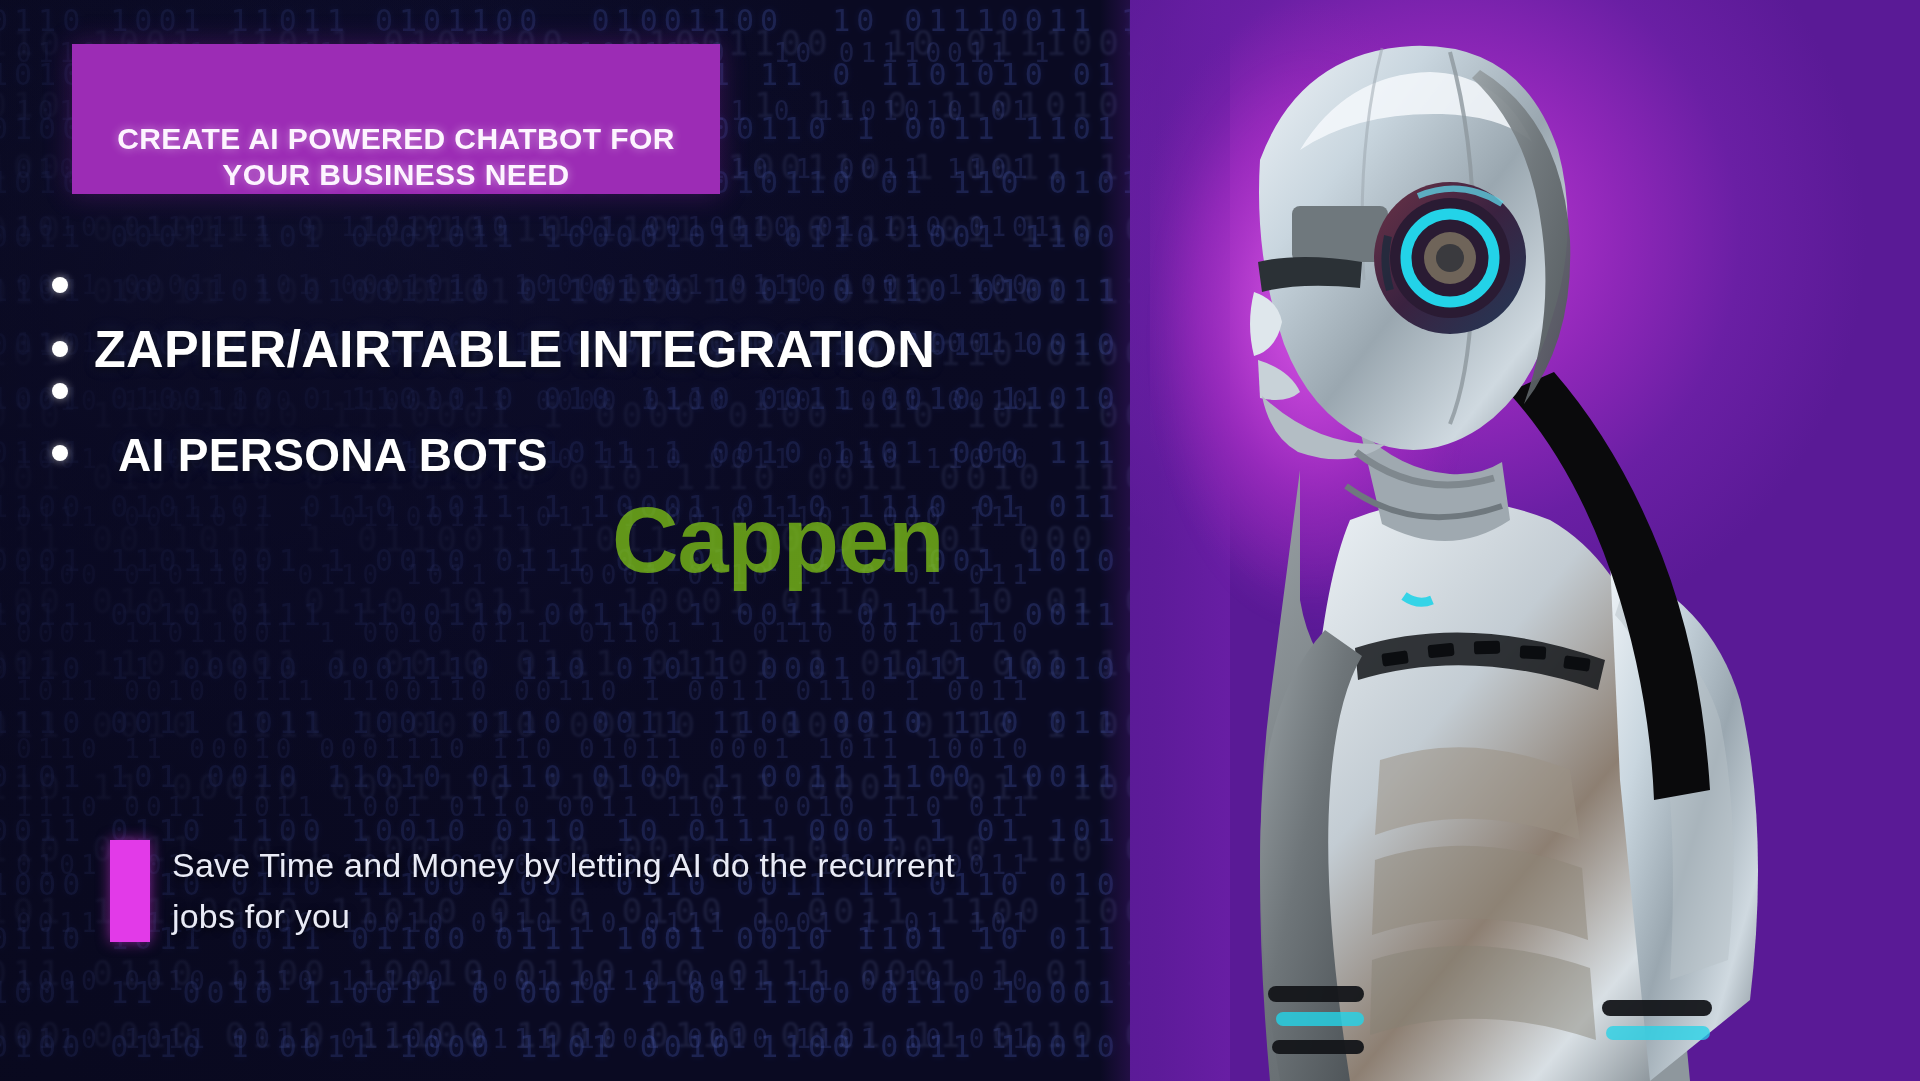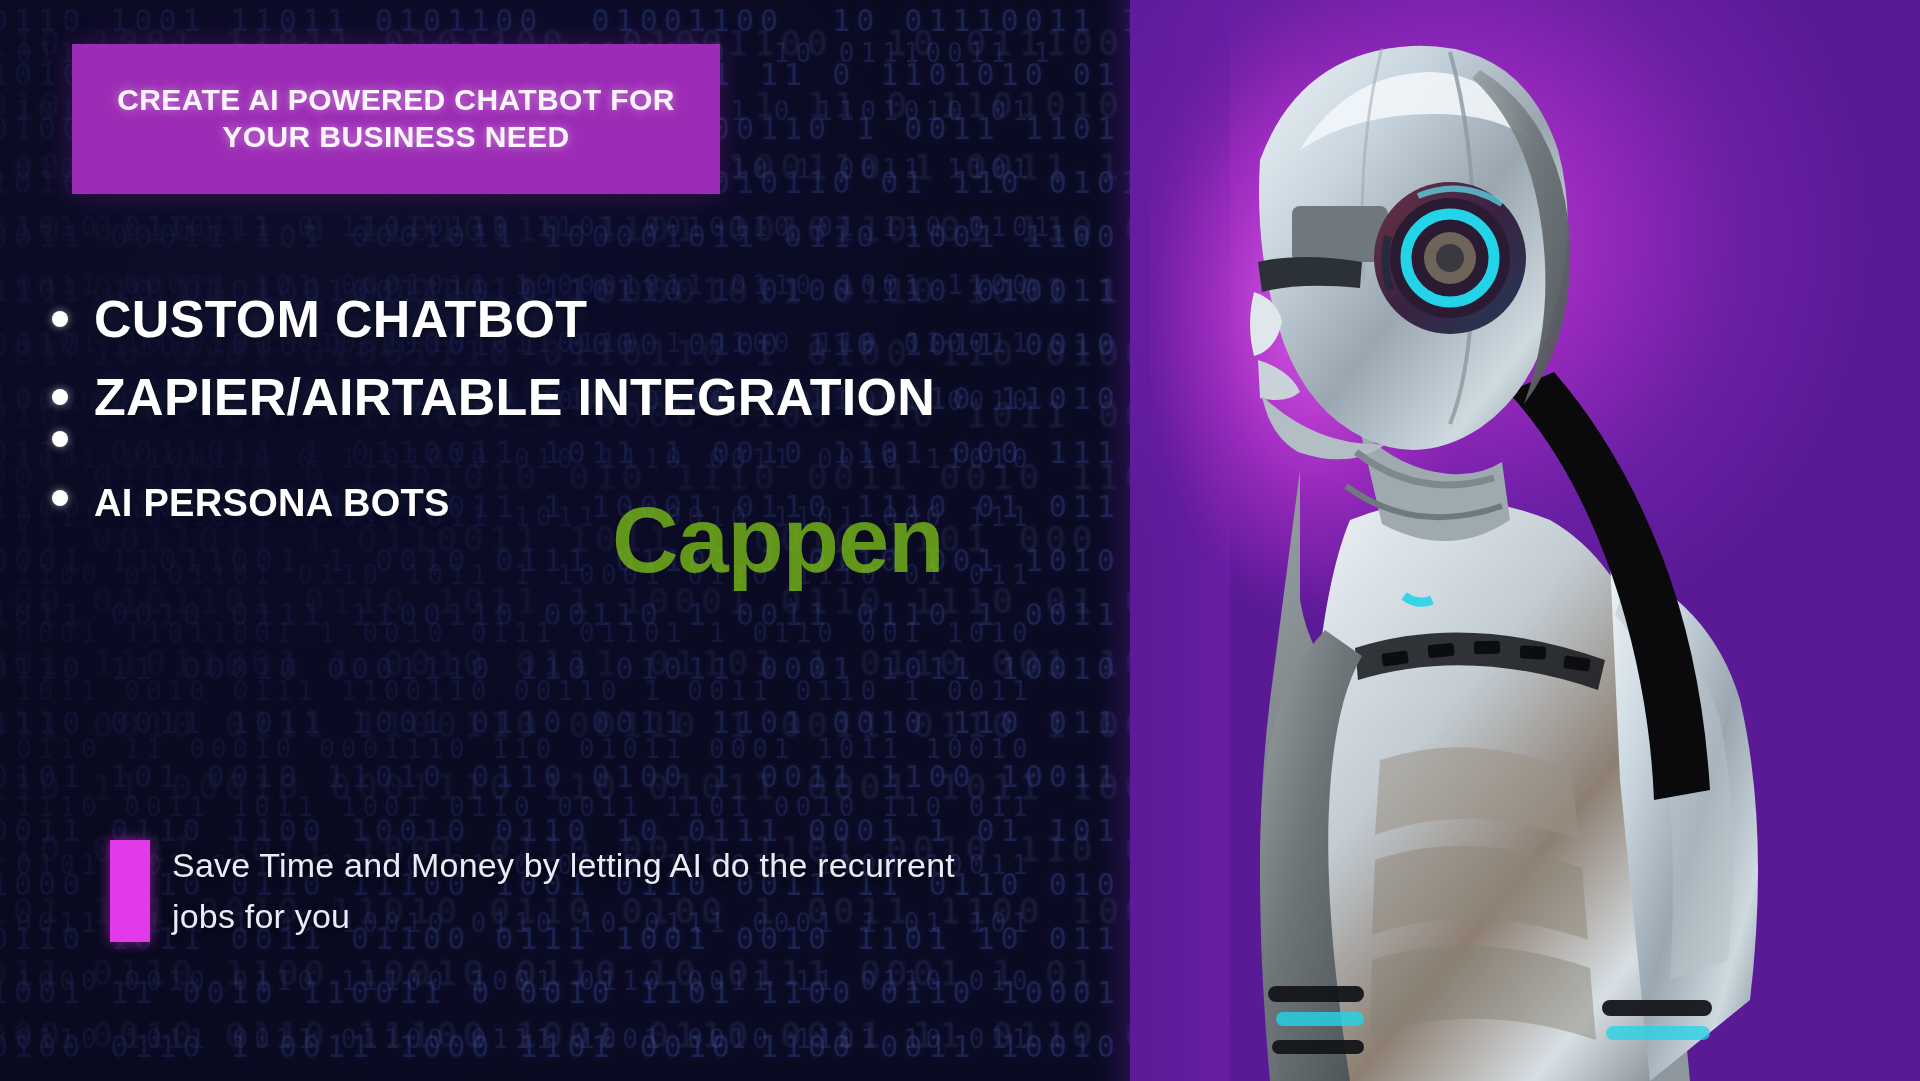"CREATE AI POWERED CHATBOT FOR" .title-banner { align-items: center -> flex-end }
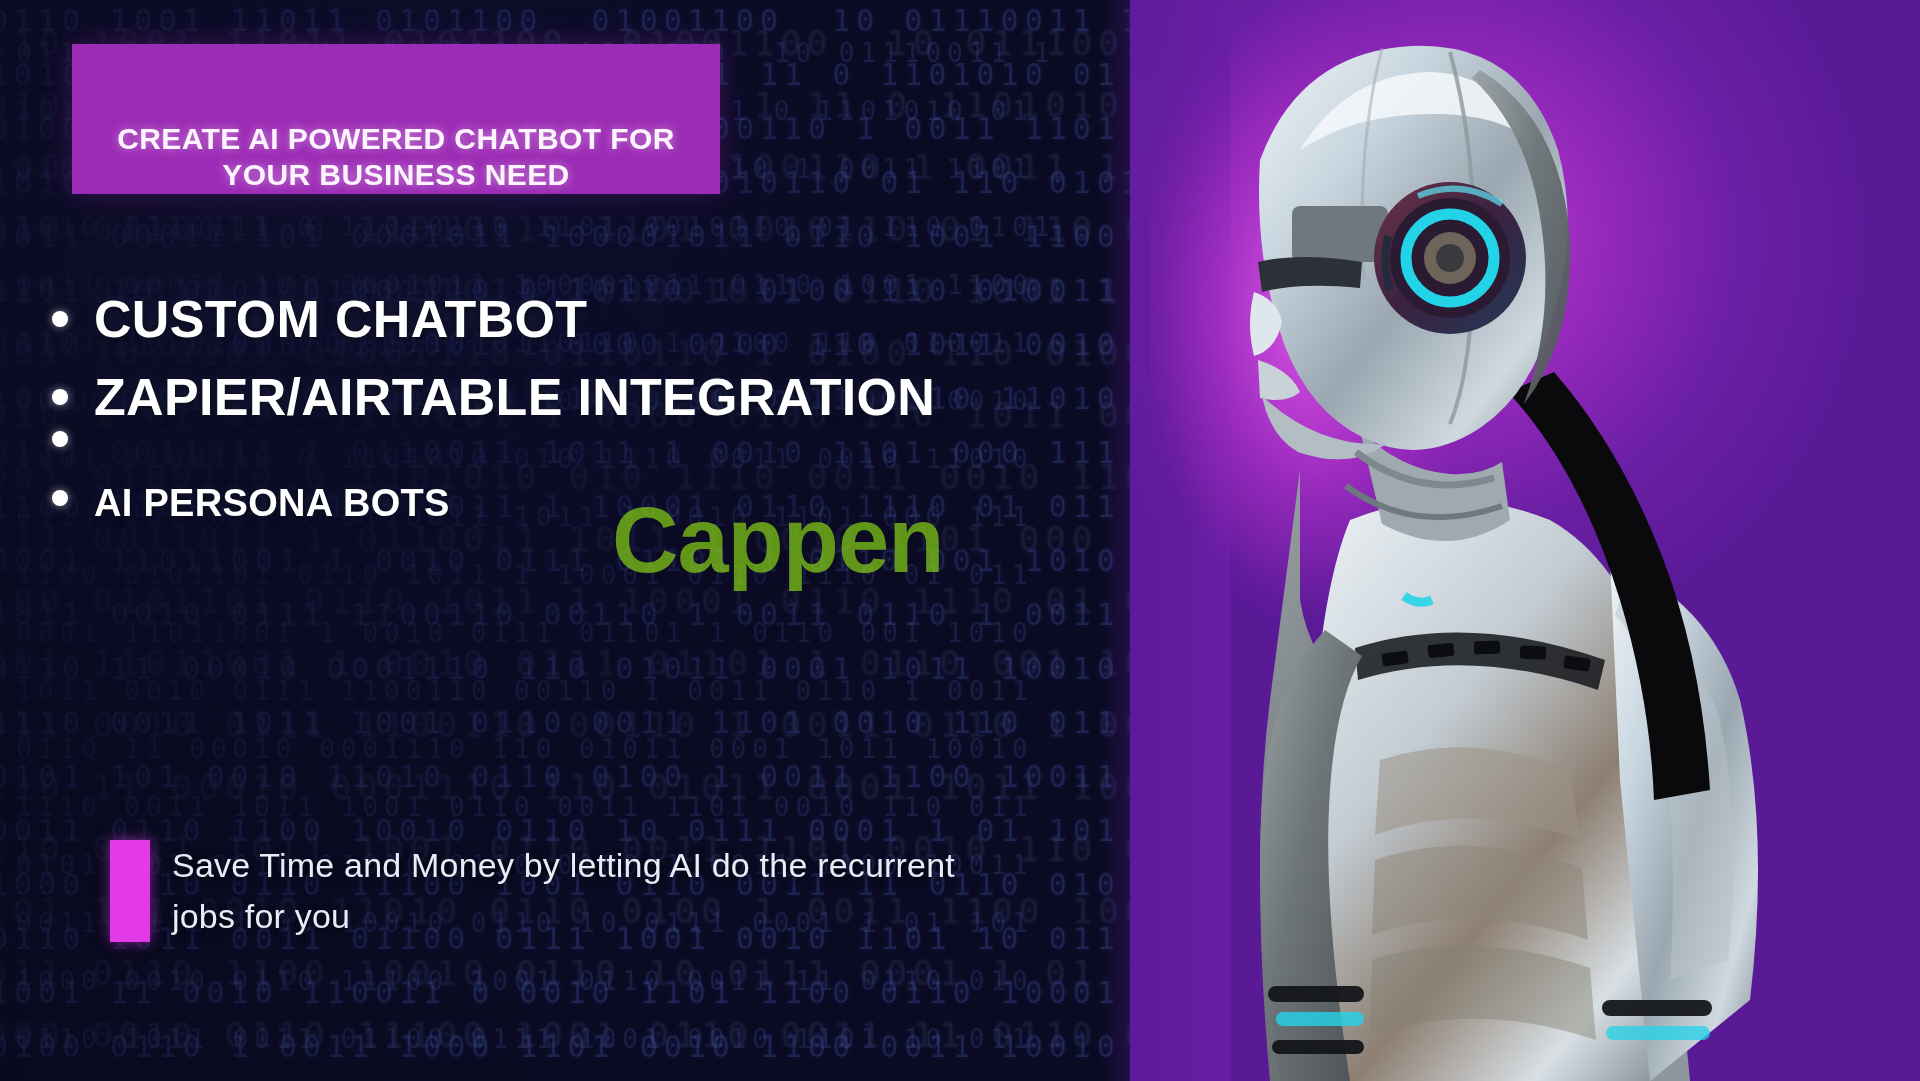"CUSTOM CHATBOT" span.txt { html: <span>CUSTOM CHATBOT</span> -> none }
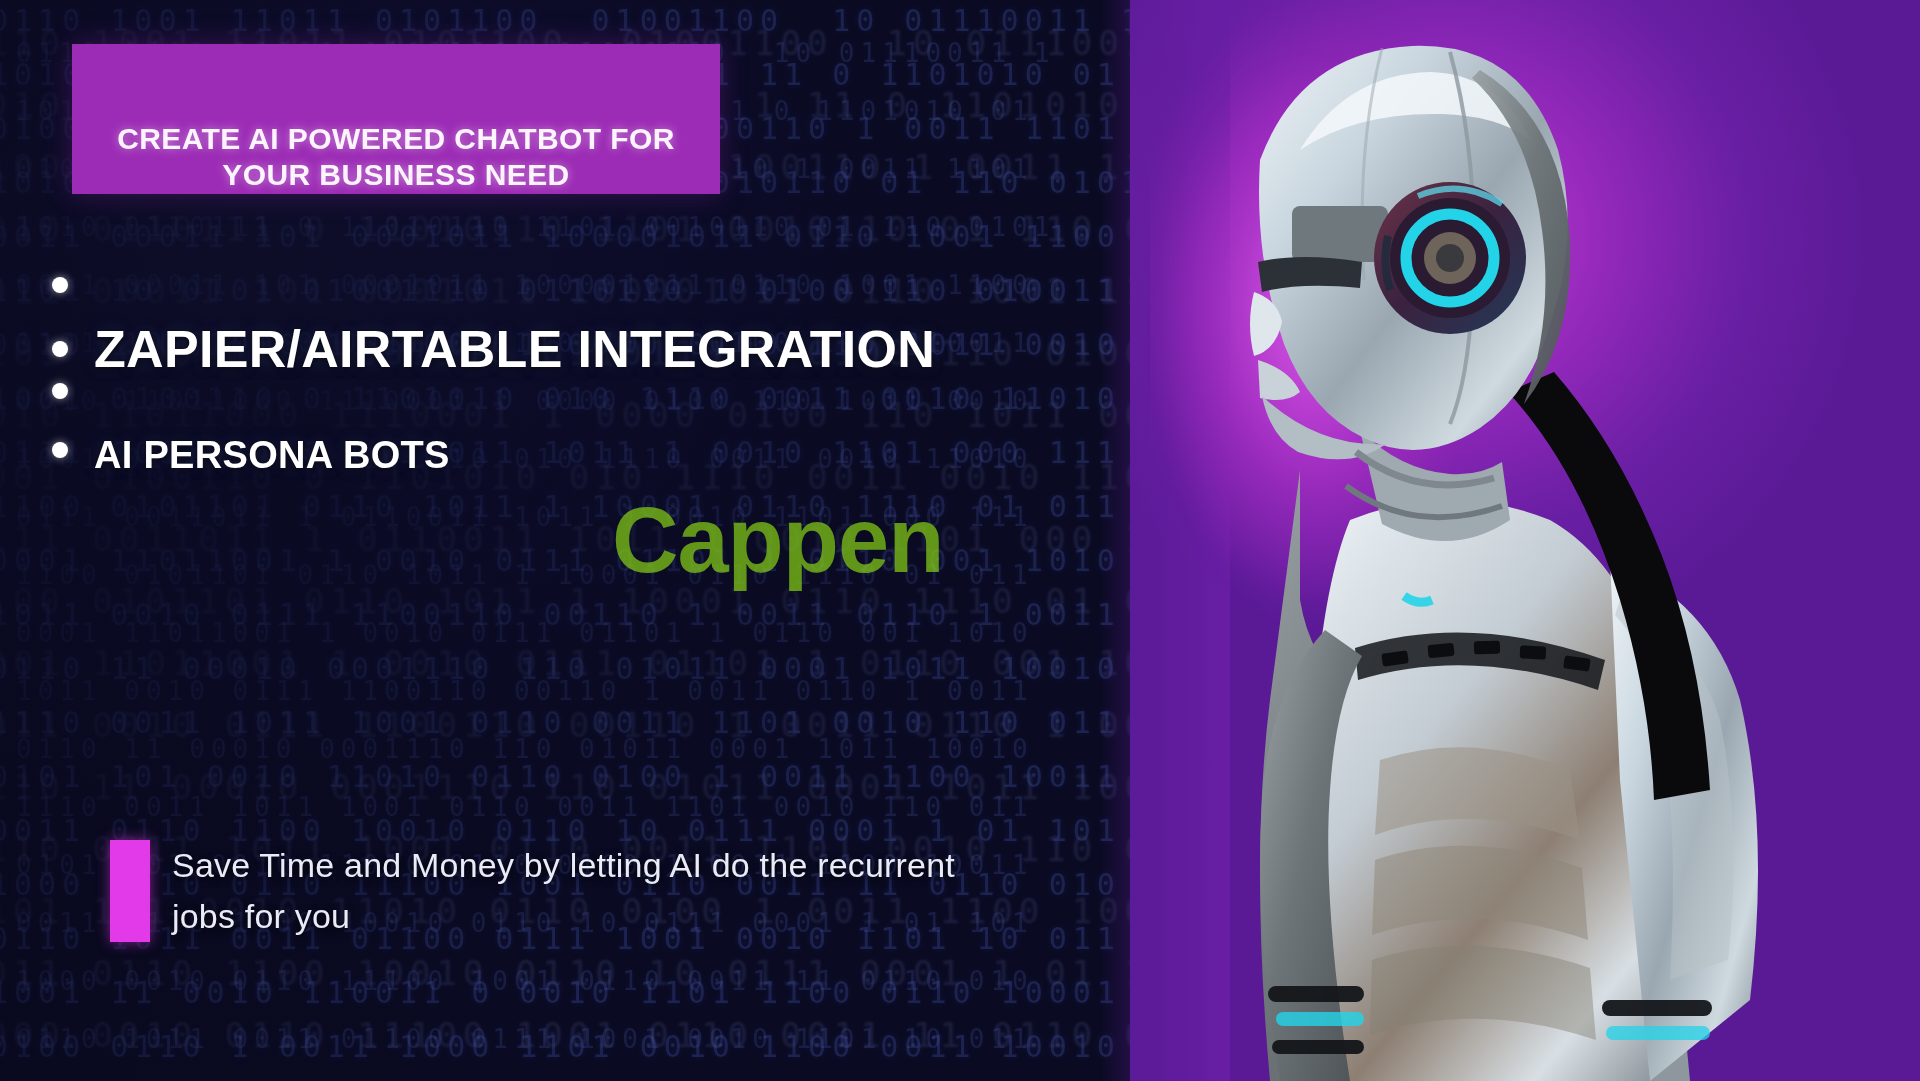"AI PERSONA BOTS" .bullet.b3 .txt { font-size: 38px -> 46px; margin-left: none -> 24px }
